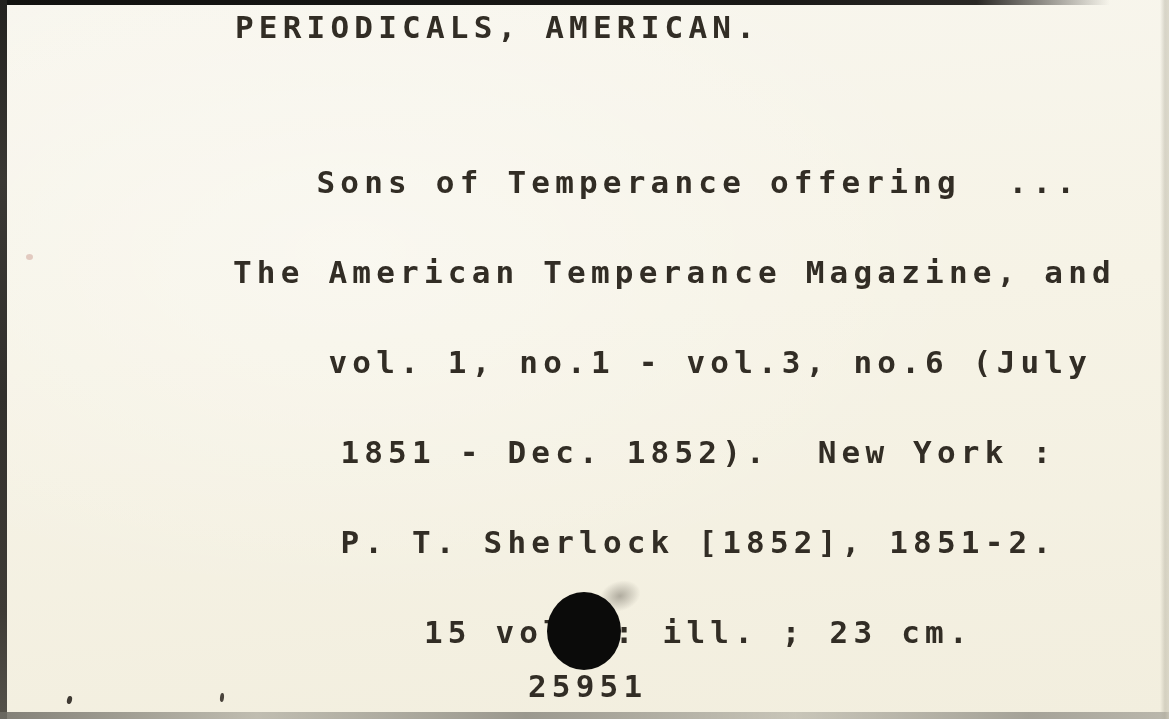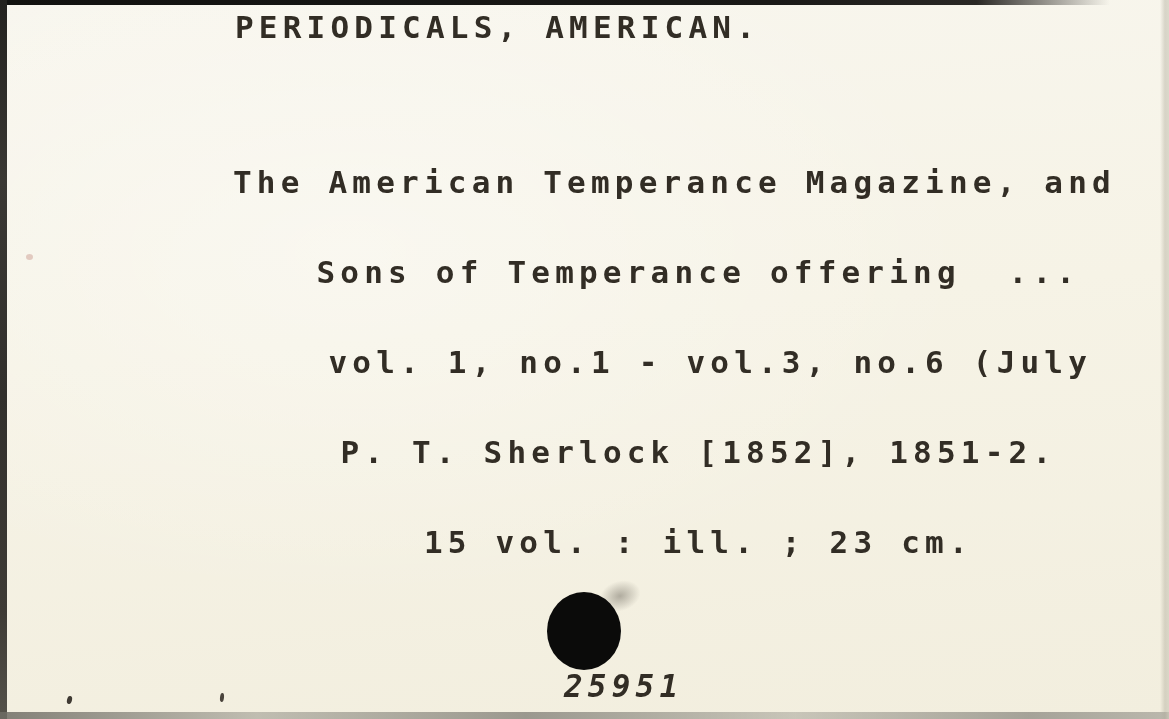"The American Temperance Magazine, and" div { order: before "Sons of Temperance offering ..." -> after "Sons of Temperance offering ..." }
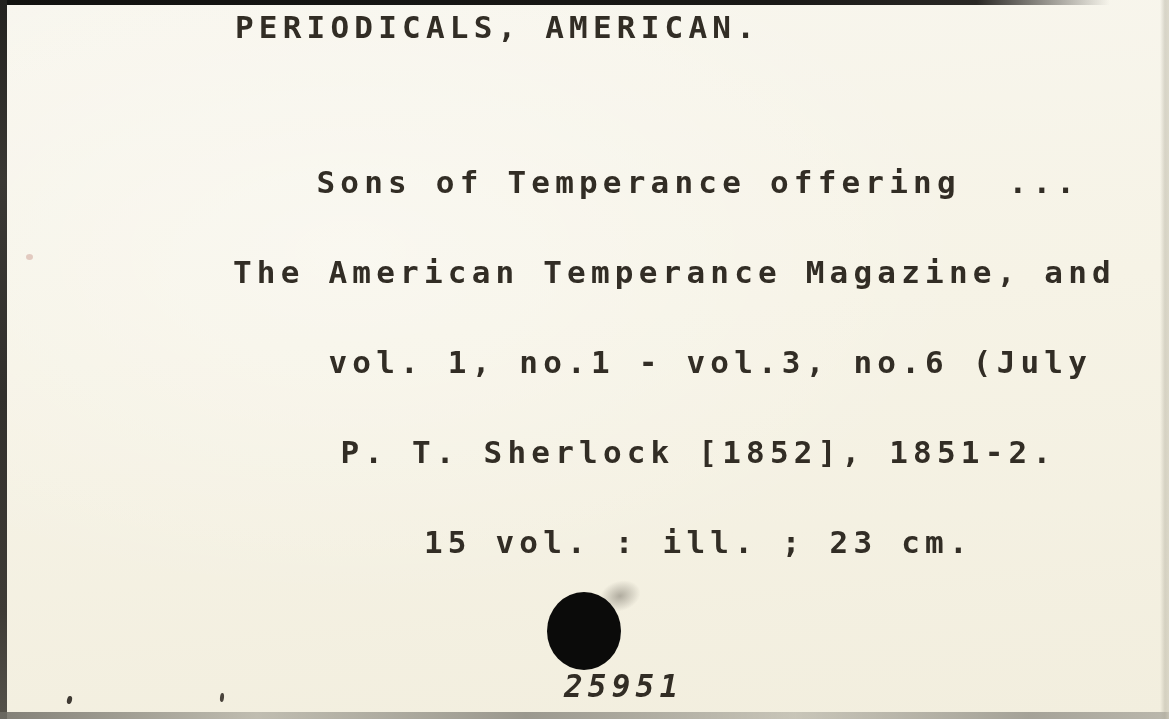"1851 - Dec. 1852). New" div { html: none -> <div> 1851 - Dec. 1852). New York :</div> }
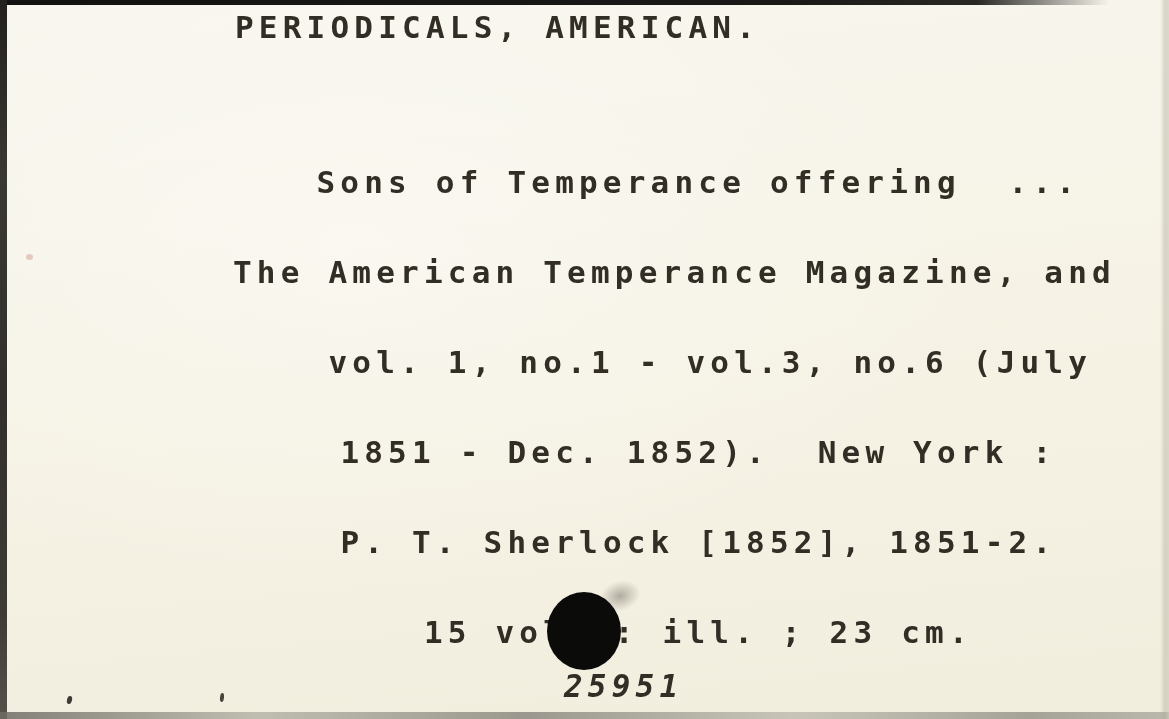"25951" .serial { font-style: italic -> none; left: 564px -> 528px }
